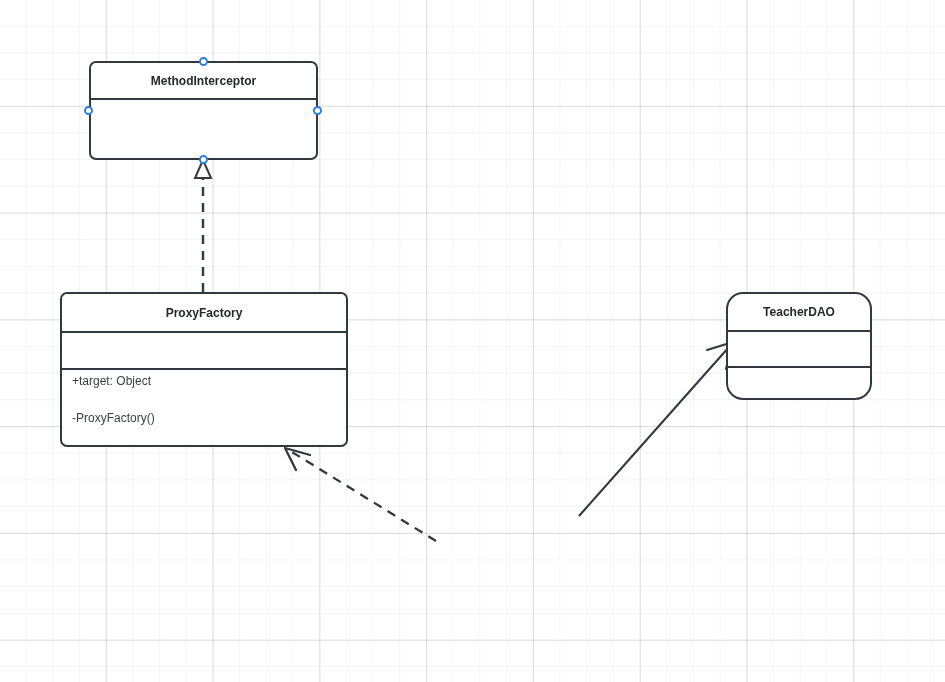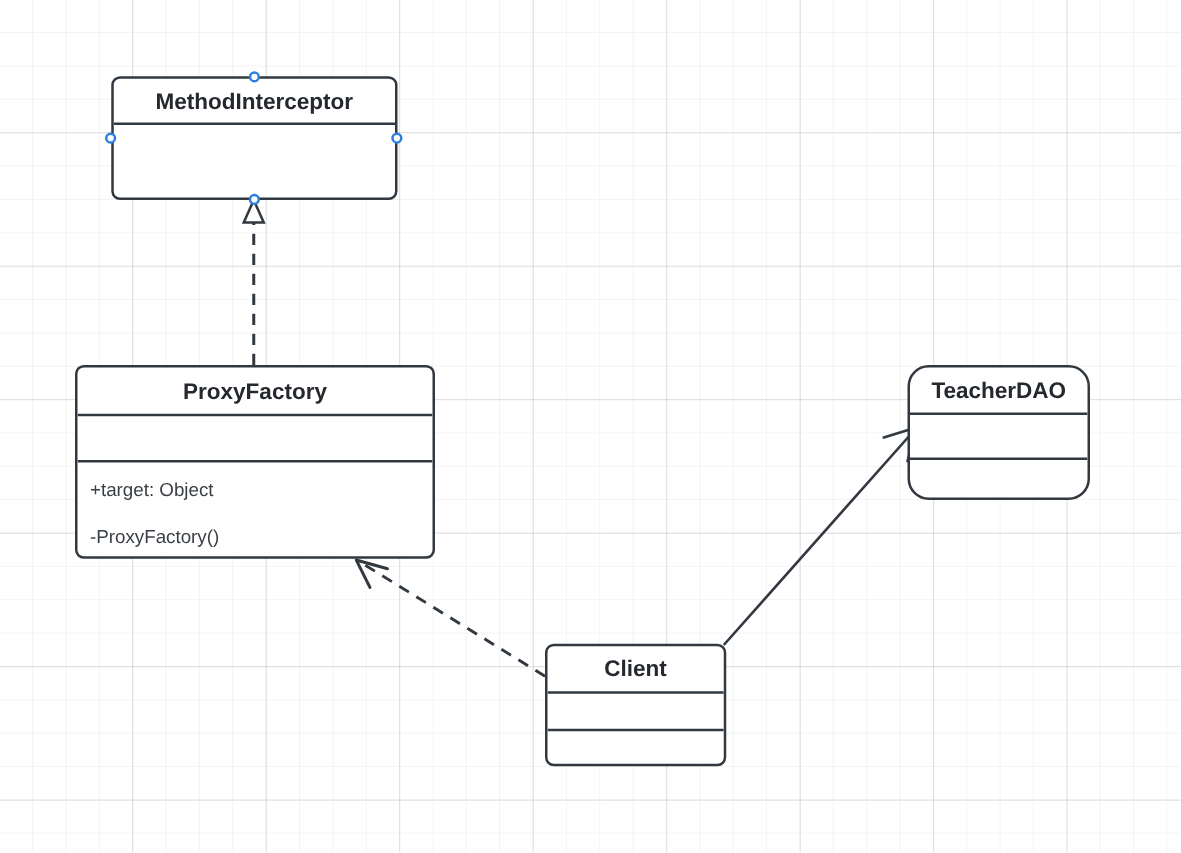"MethodInterceptor" .uml-title { font-size: 18px -> 12px }
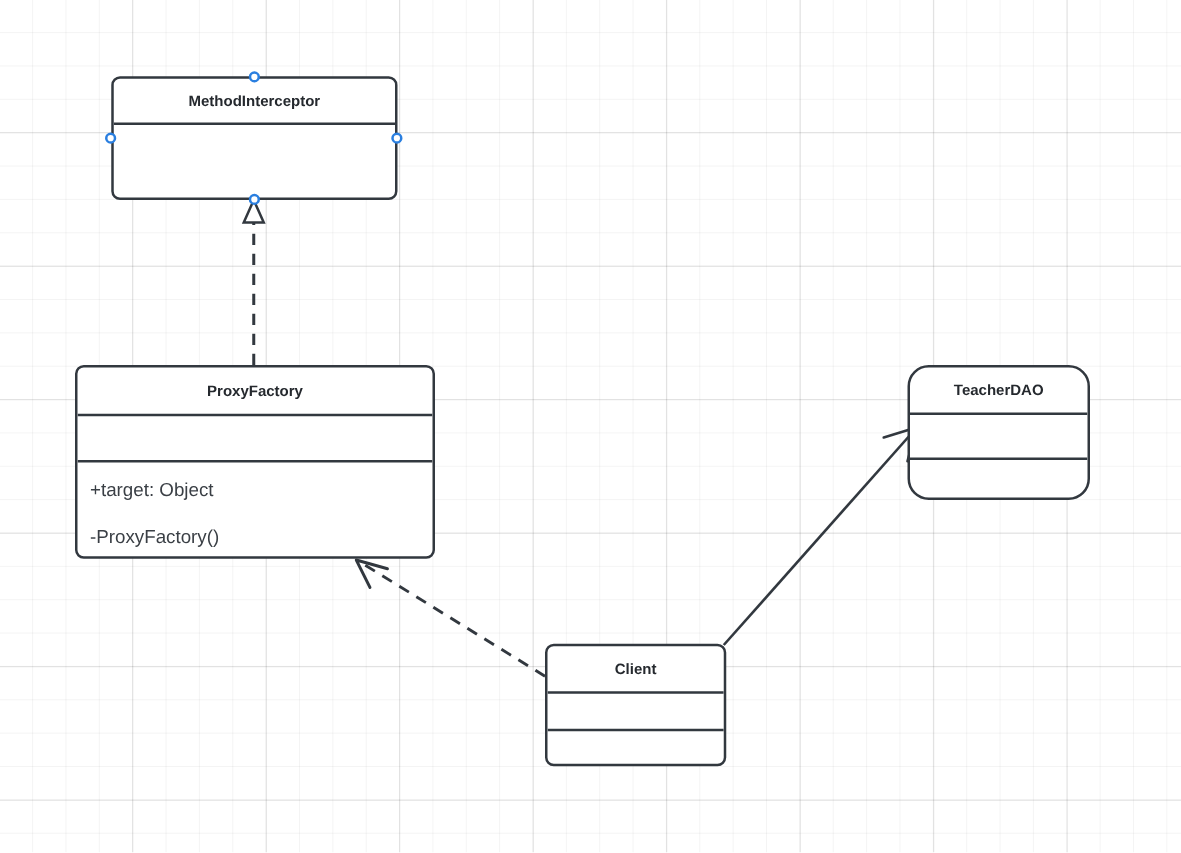"+target: Object" .uml-compartment { font-size: 15px -> 12px }
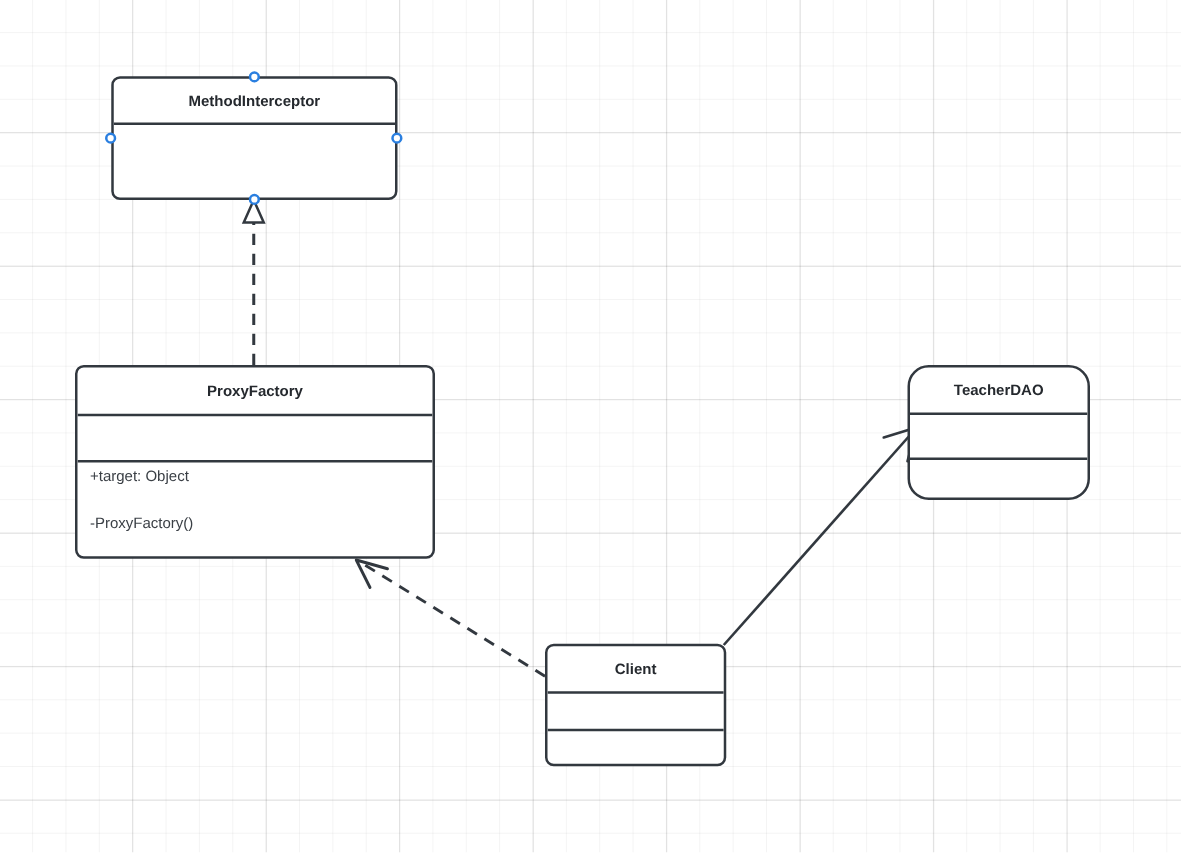"Client" div.uml-class { html: <div> <div>Client</div> <div></div> <div></div> <div></div> <div></div> </div> -> none }
